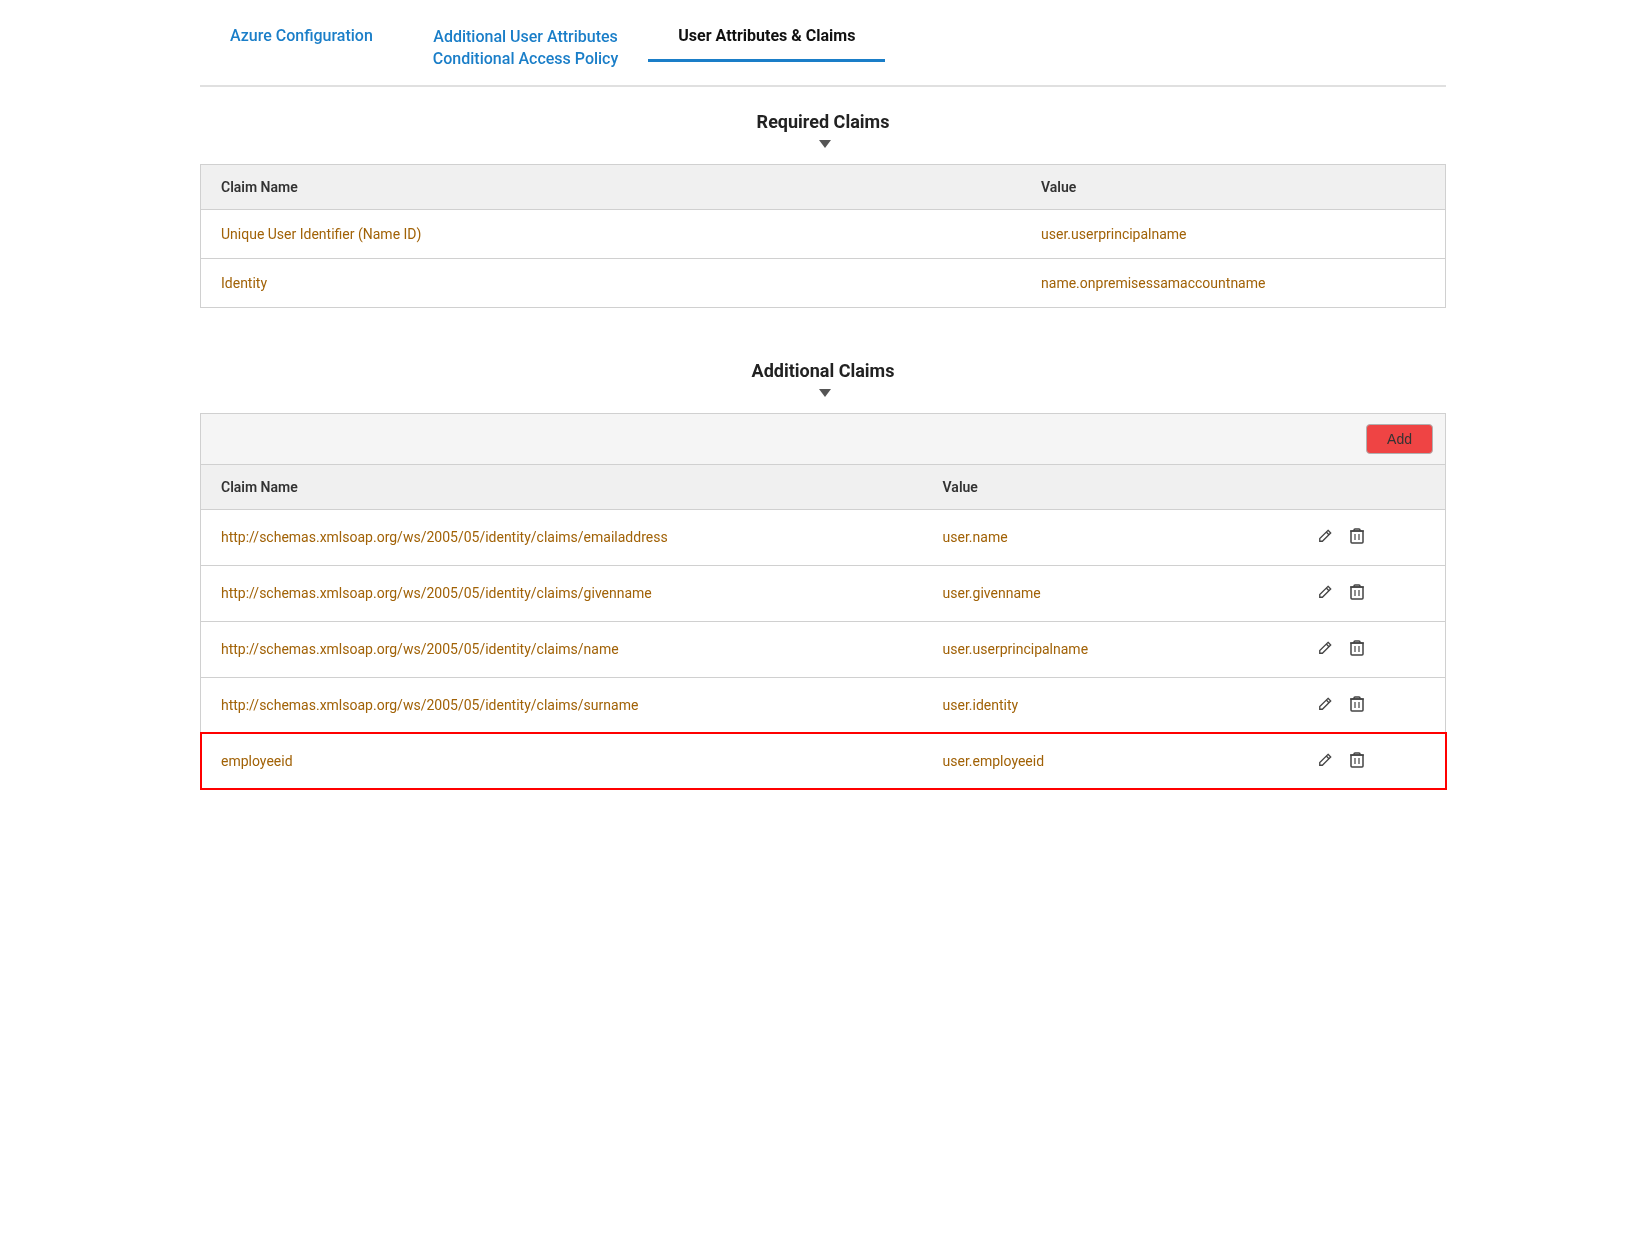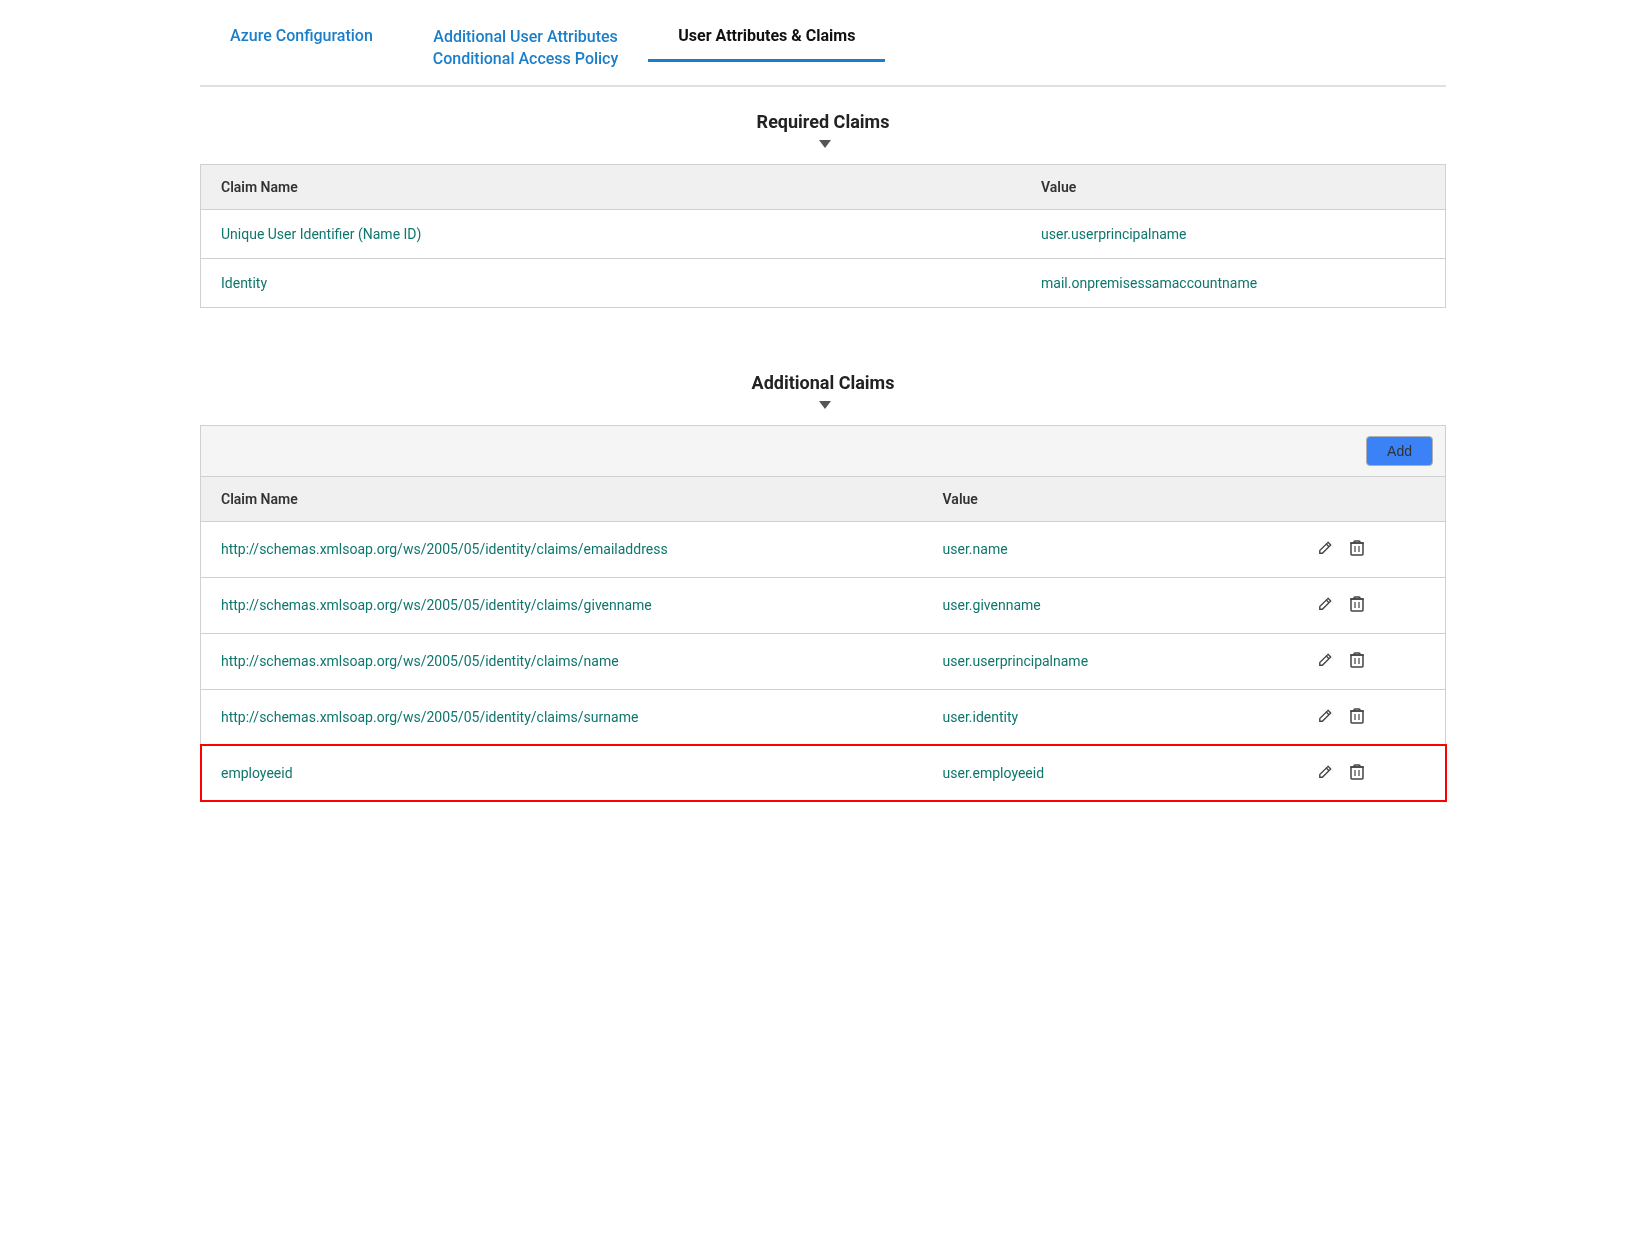"Claim Name" .claims-table { margin-bottom: 16px -> 4px }
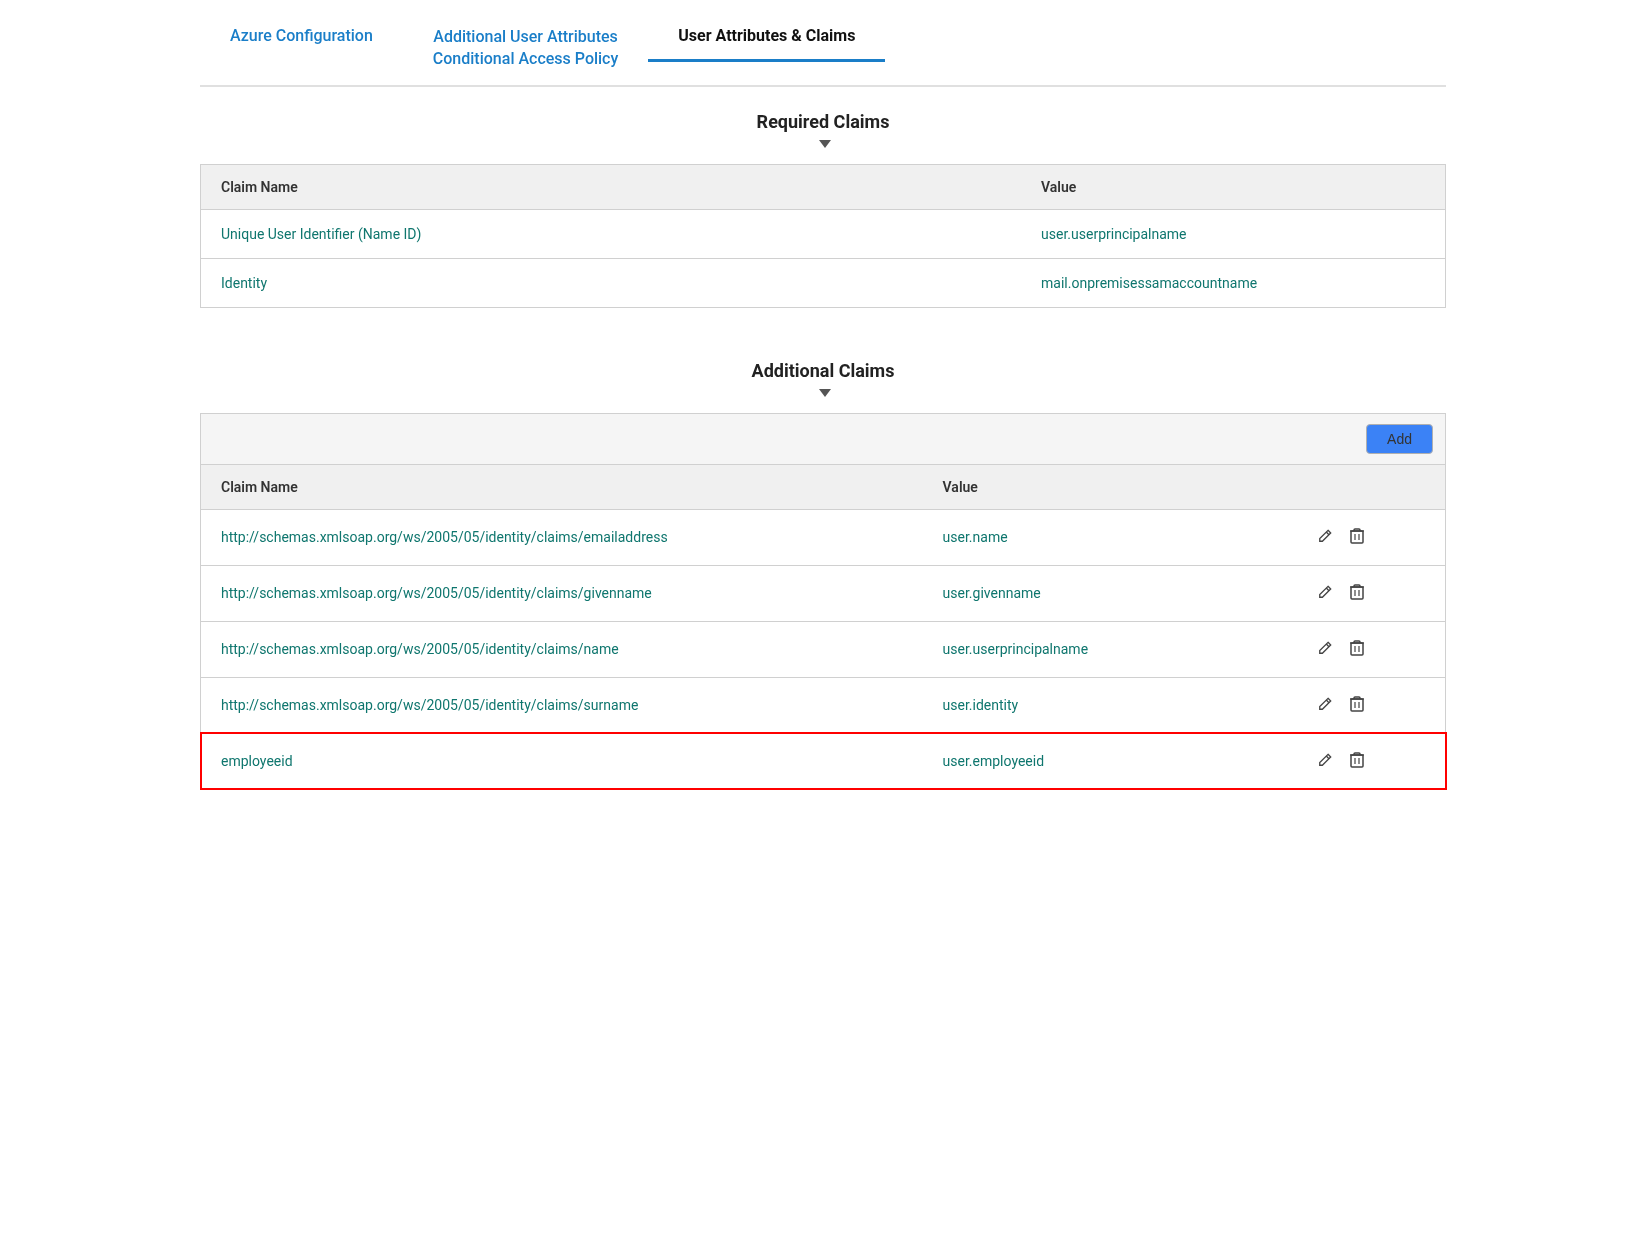"Unique User Identifier (Name ID)" .claims-table td { color: #0f766e -> #a16207 }
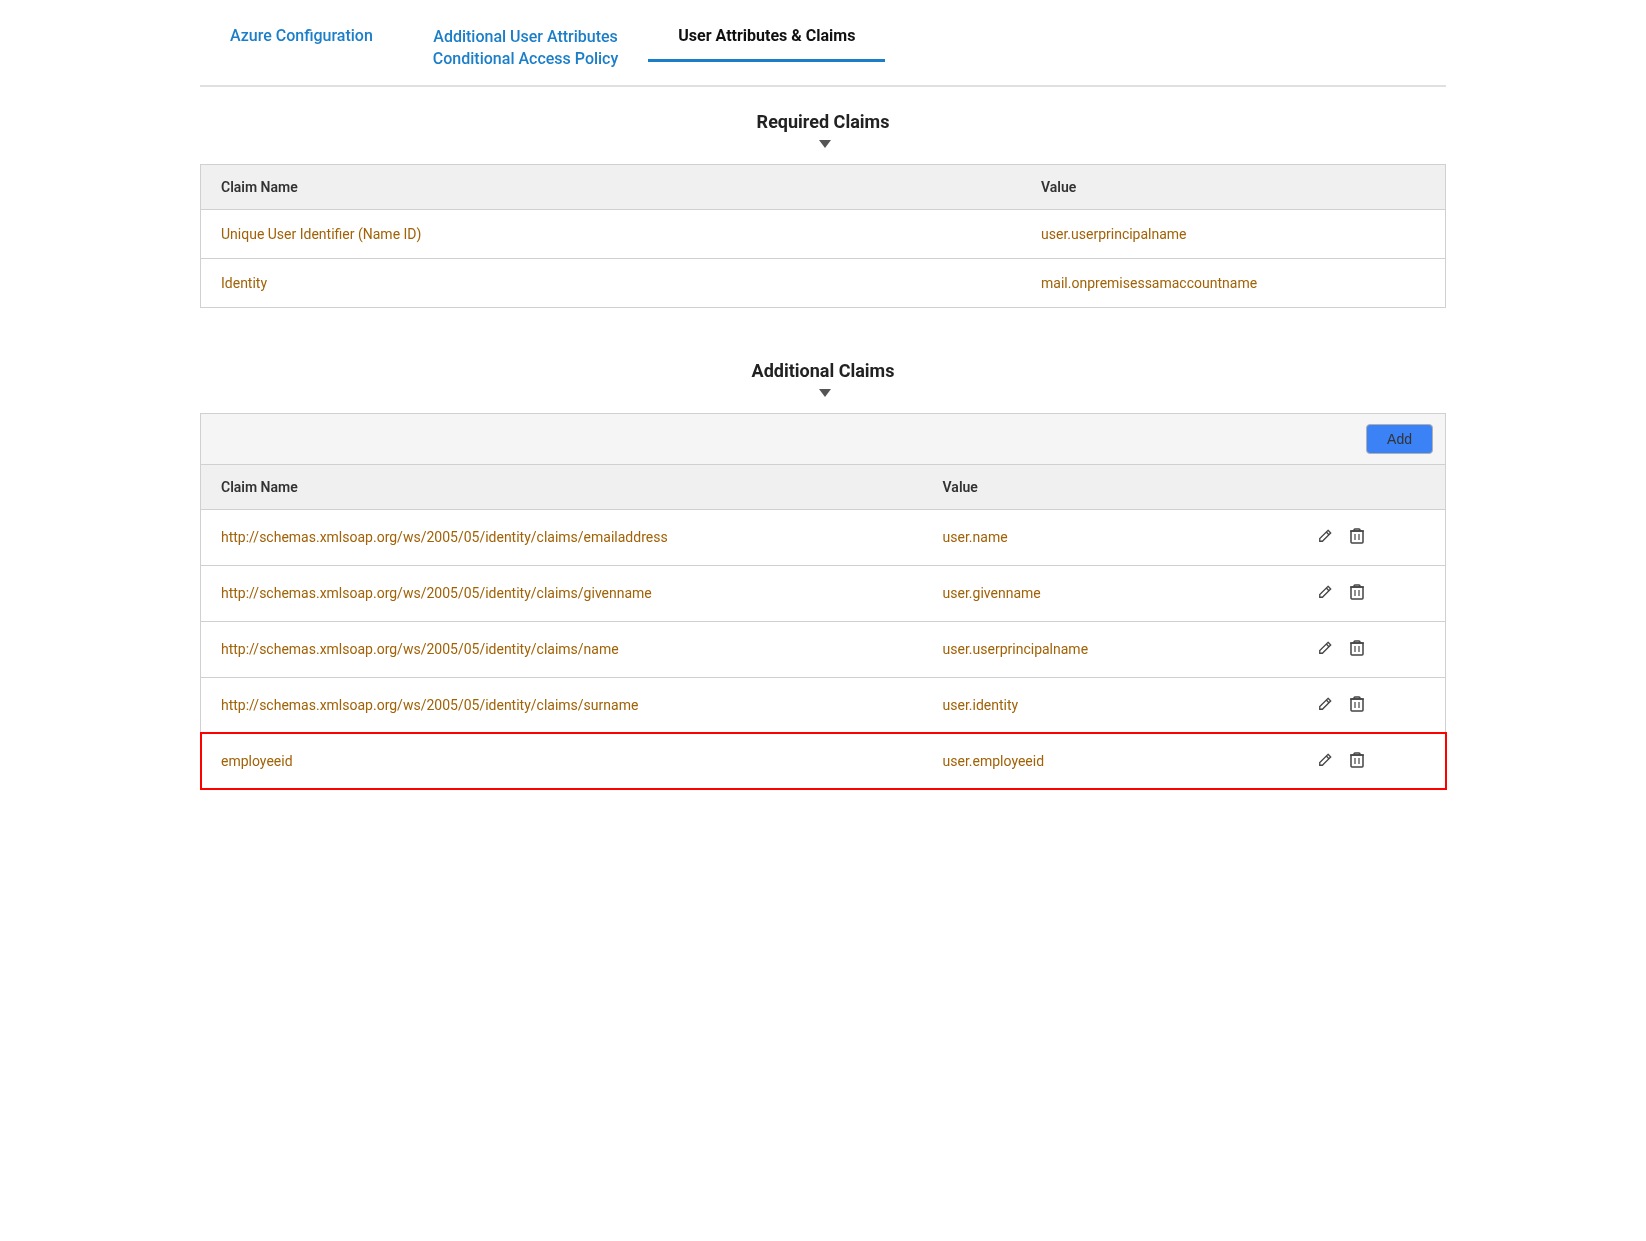"mail.onpremisessamaccountname" td { text: mail.onpremisessamaccountname -> name.onpremisessamaccountname }
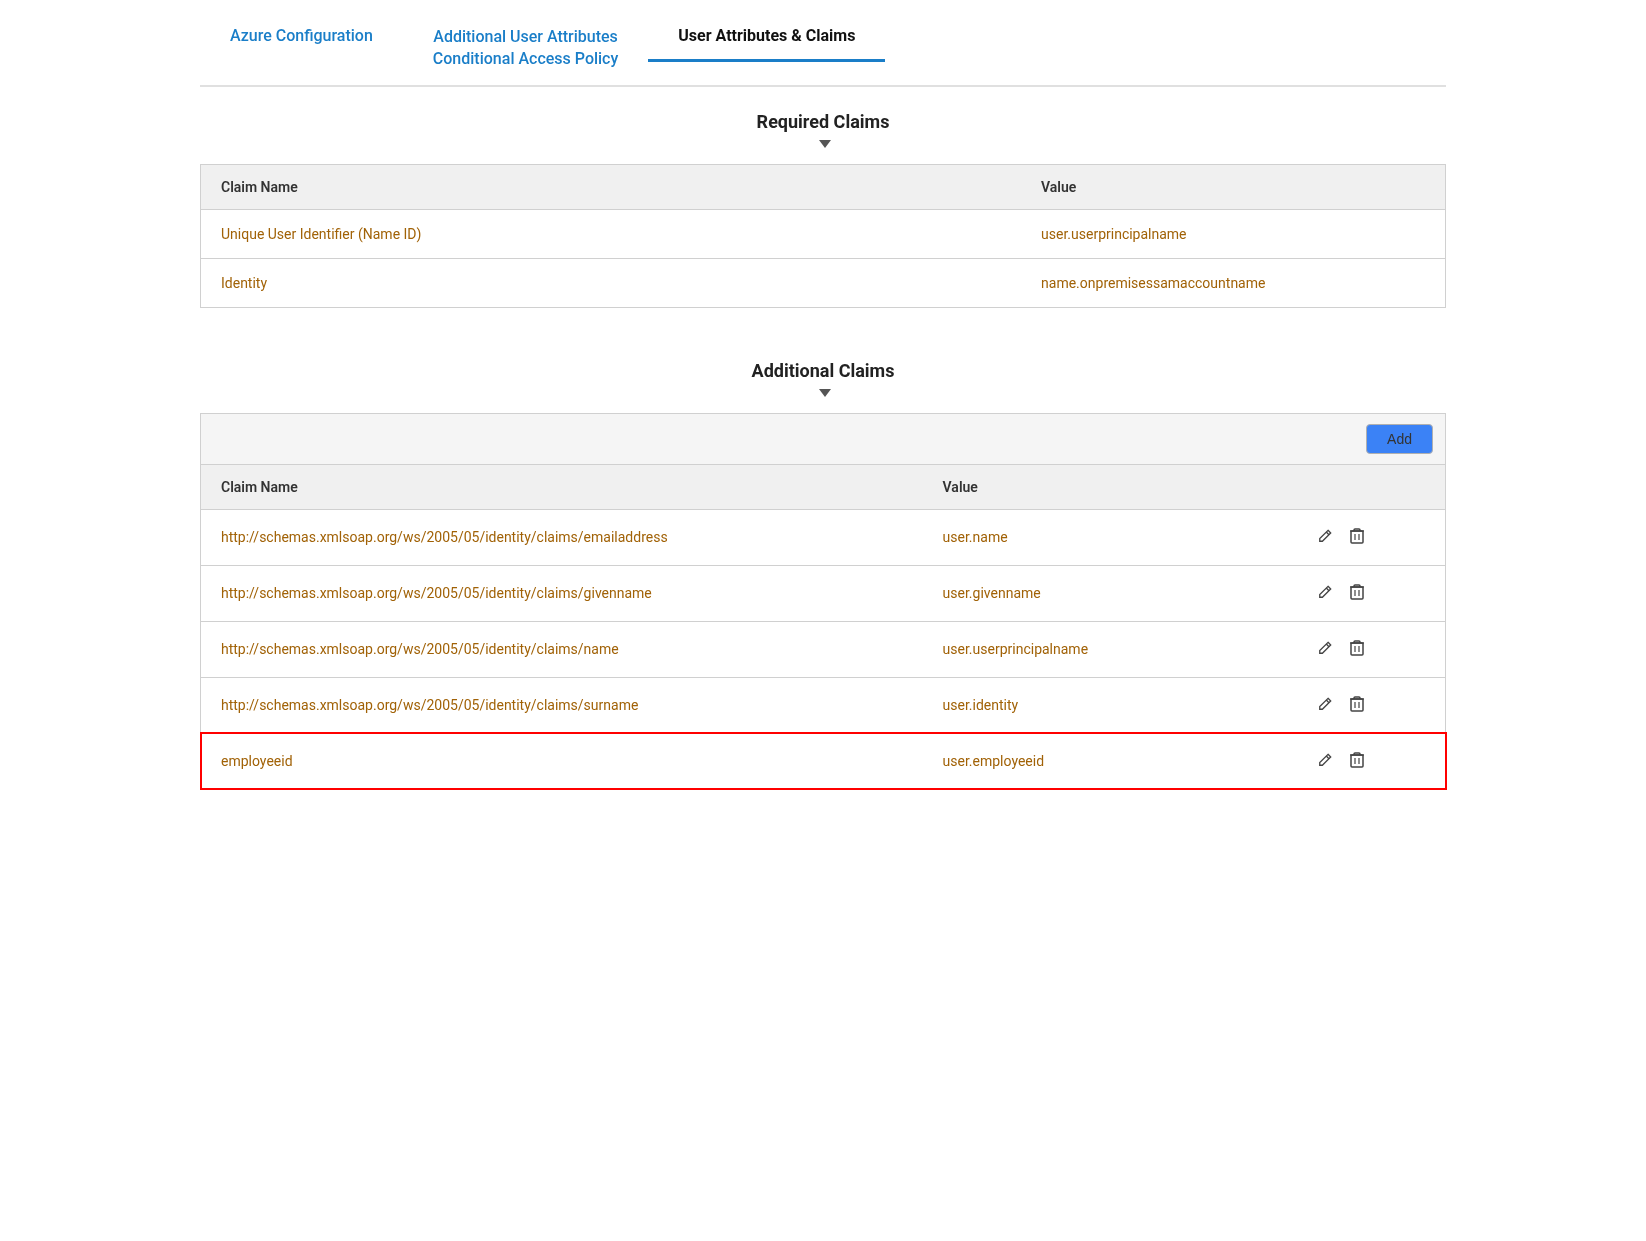"Add" .add-button { background: #3b82f6 -> #ef4444 }
